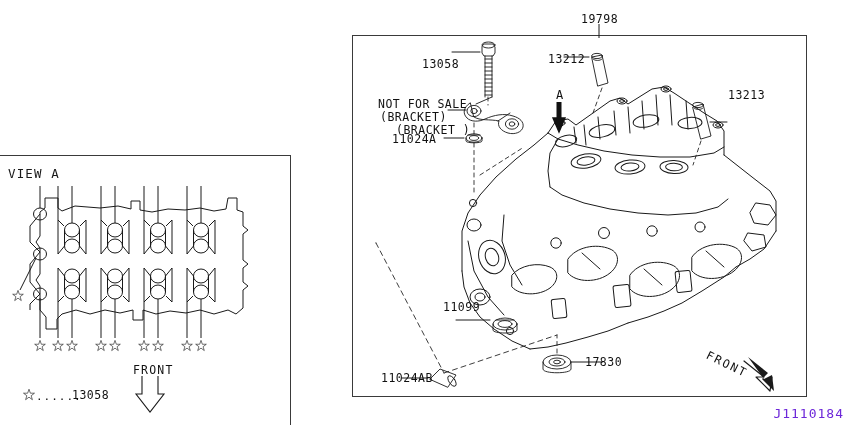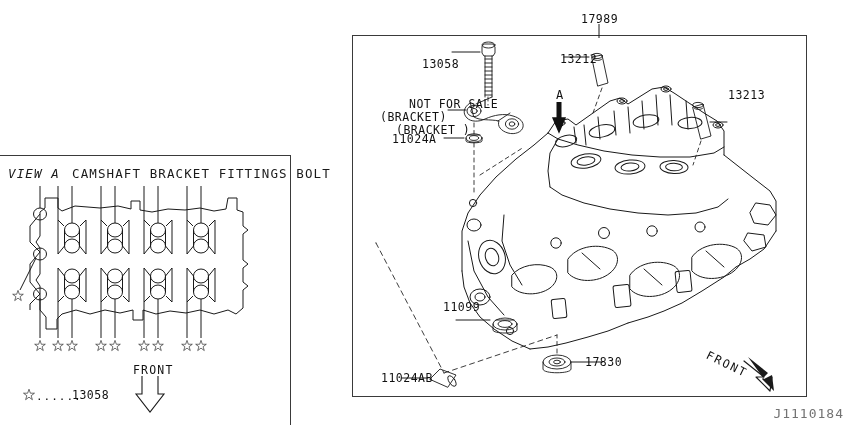"17989" div.lbl { text: 17989 -> 19798 }
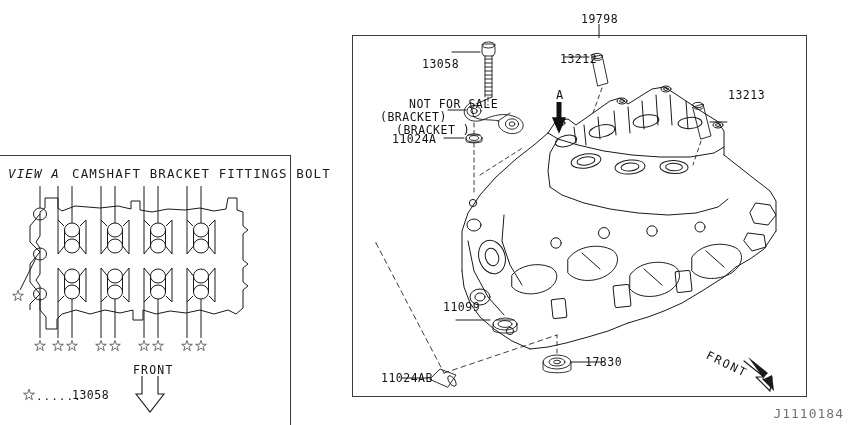"13212" div.lbl { left: 560px -> 548px }
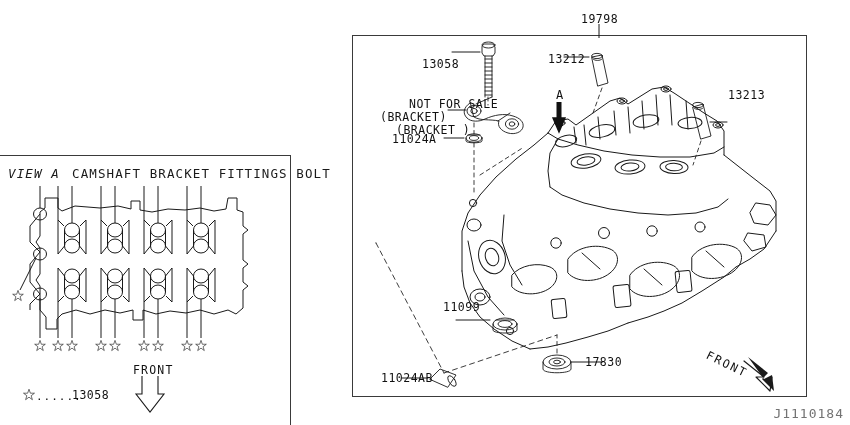"NOT FOR SALE" div.lbl { margin-left: 31px -> none }
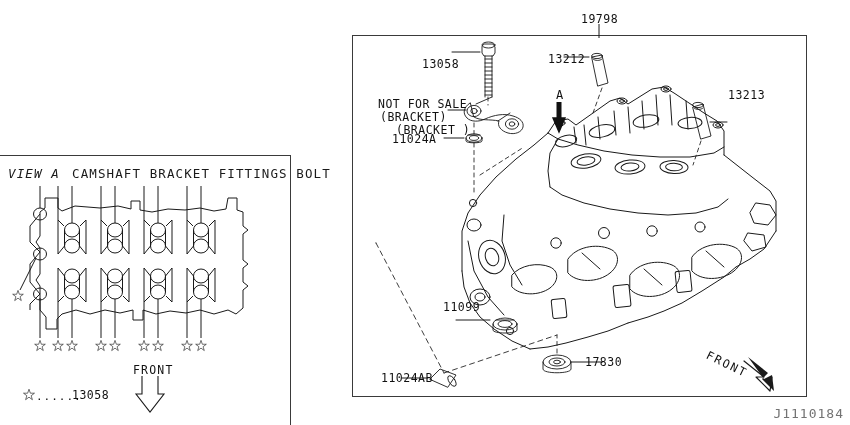"VIEW A" div.viewA-title { font-style: italic -> none }
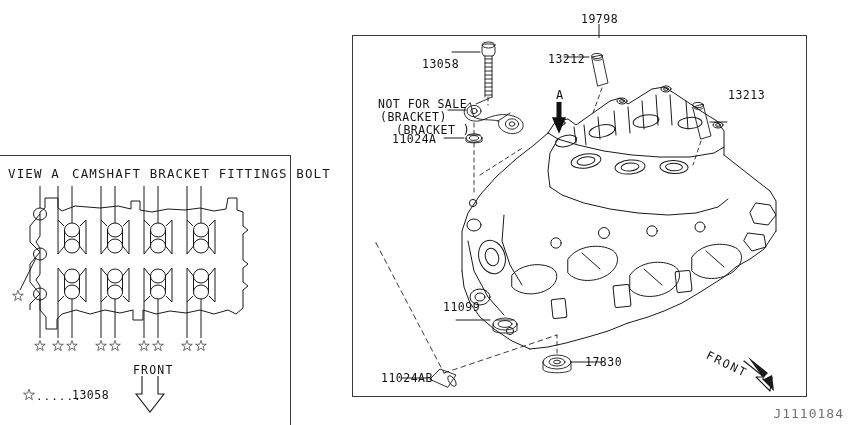"CAMSHAFT BRACKET FITTINGS BOLT" div.viewA-title { html: <div>CAMSHAFT BRACKET FITTINGS BOLT</div> -> none }
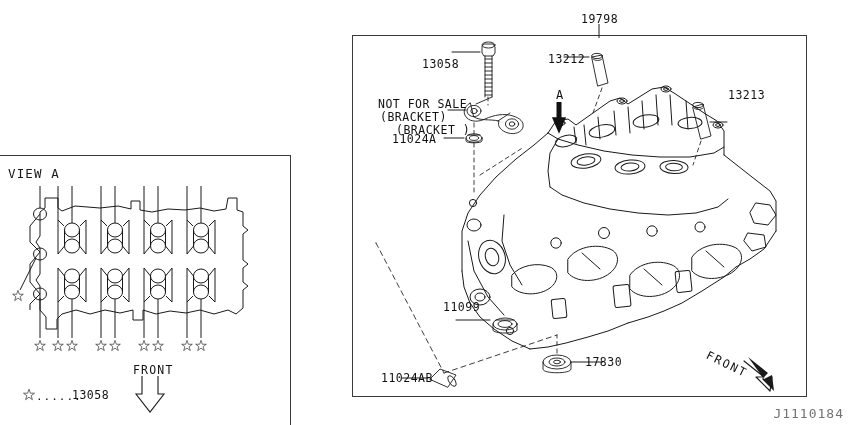"J1110184" .diag-id { color: #737373 -> #6d28d9 }
